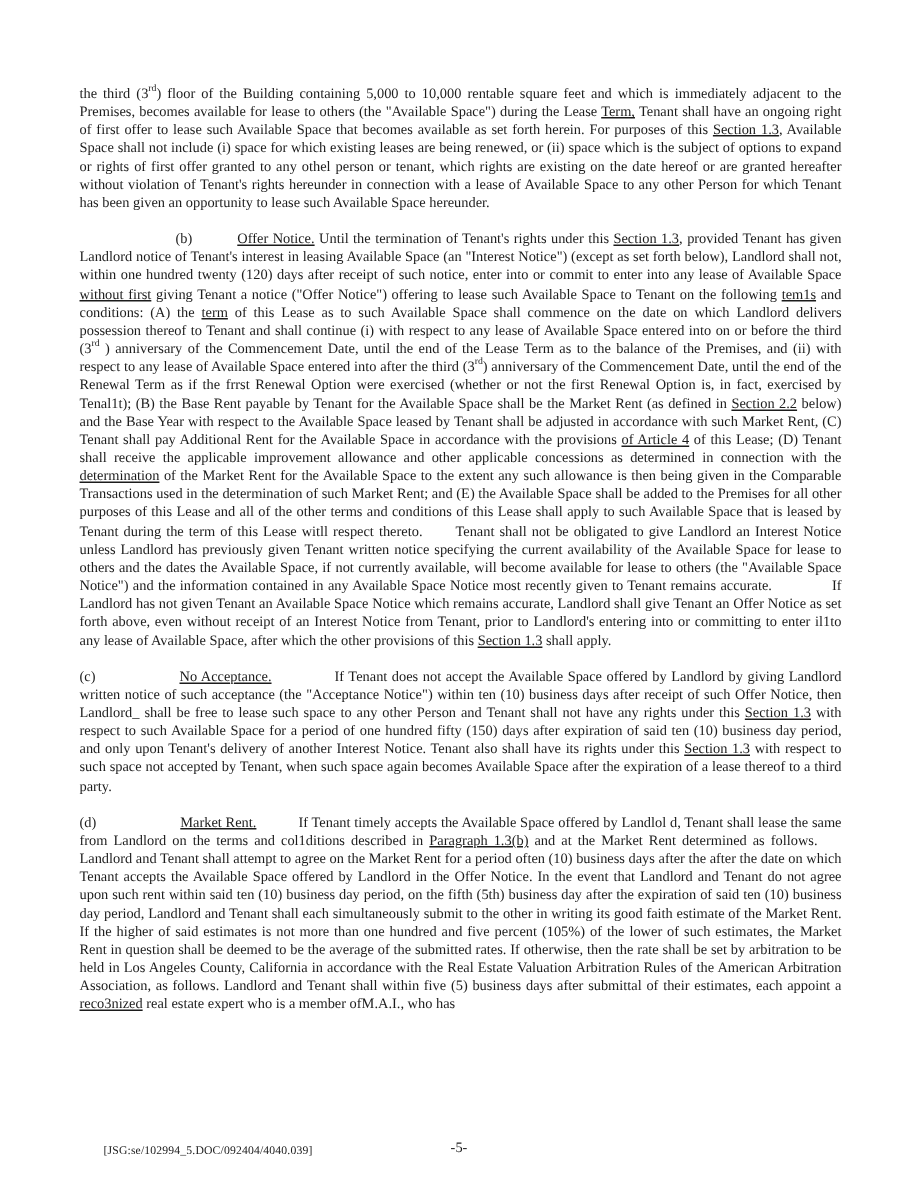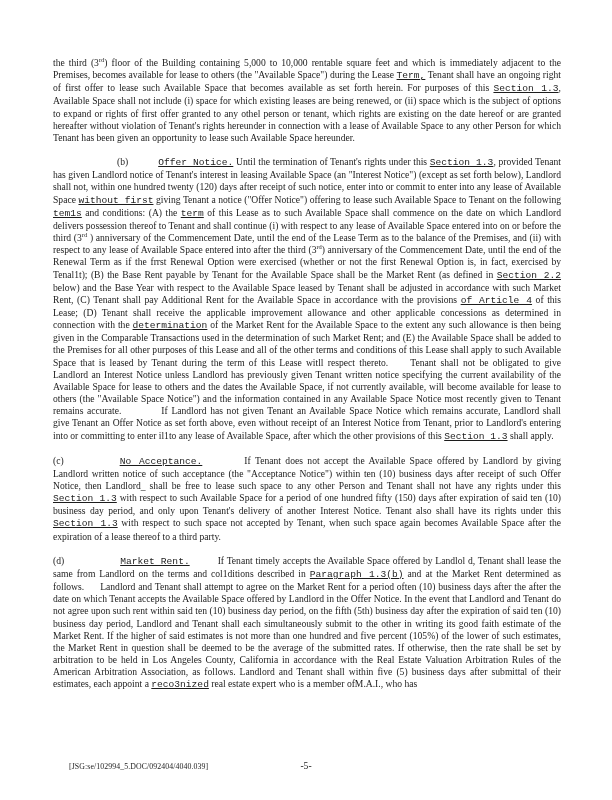"Term," .u { font-family: Liberation Mono, monospace -> none }
